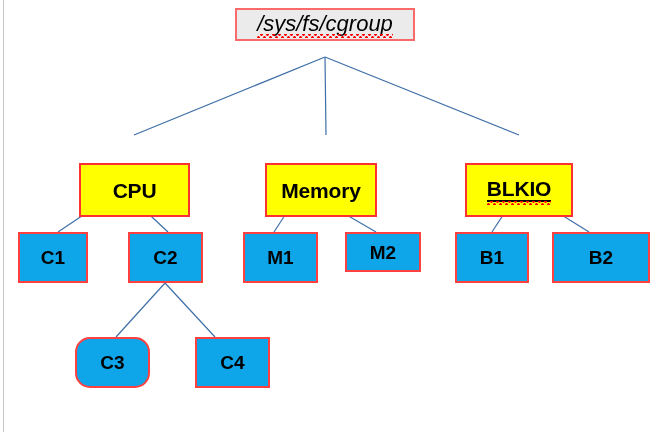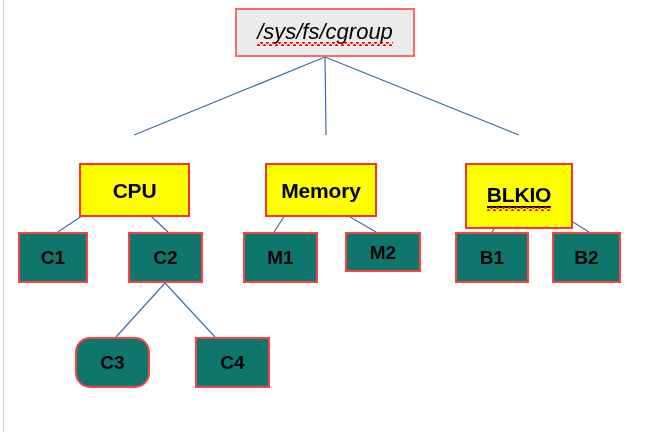"/sys/fs/cgroup" div.node { height: 49px -> 33px }
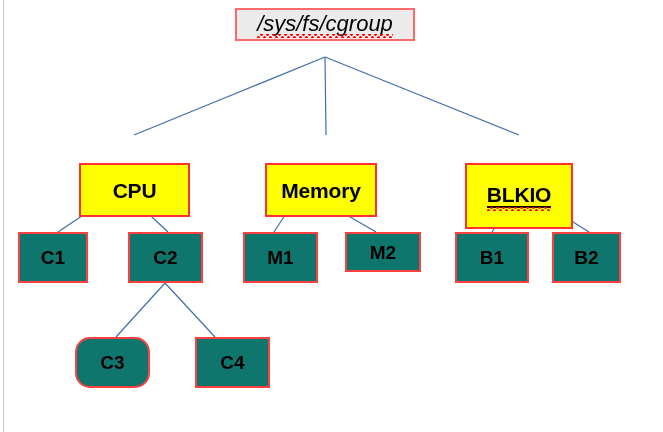"BLKIO" div.node { height: 66px -> 54px }
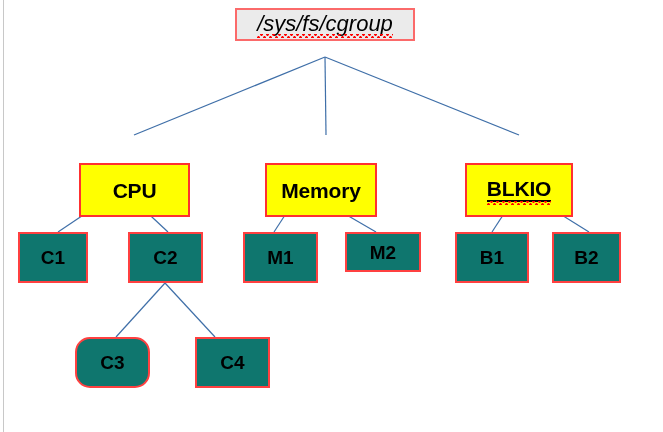"C1" .node { background: #0f766e -> #0ea5e9 }
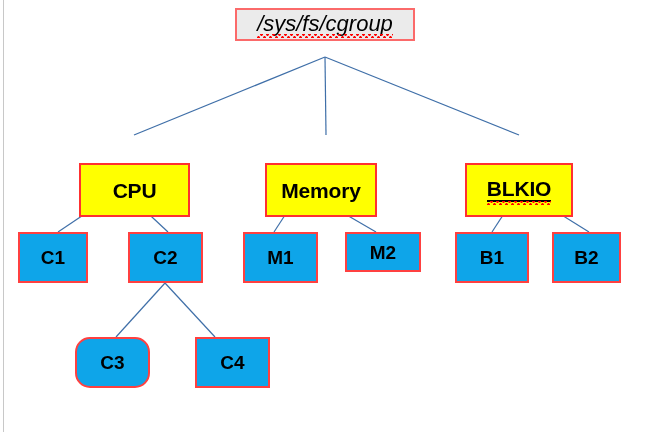"B2" div.node { width: 69px -> 98px }
